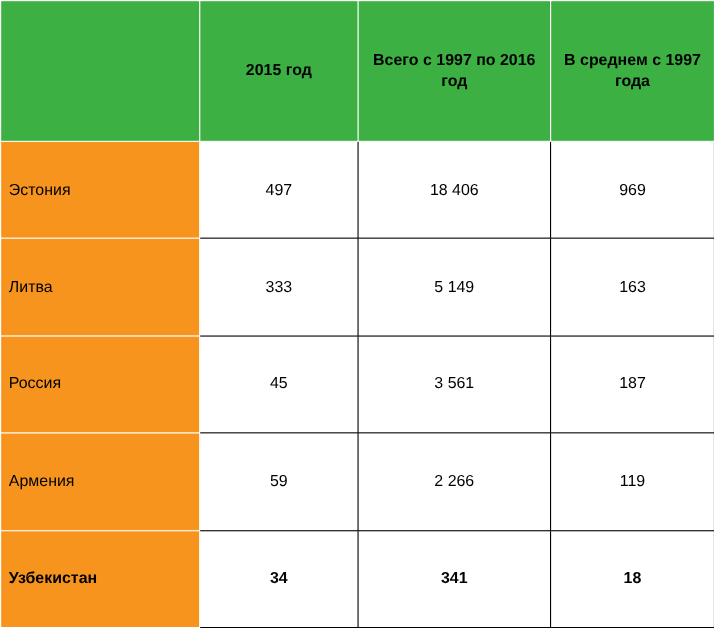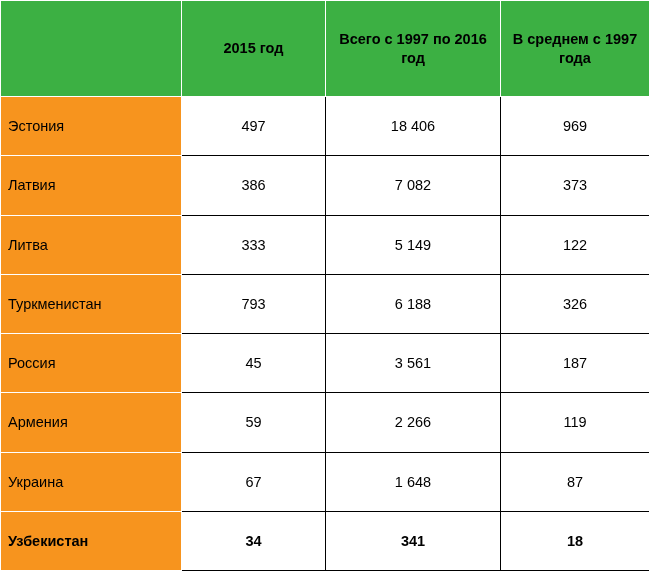"2015 год" thead tr { height: 96px -> 128px }
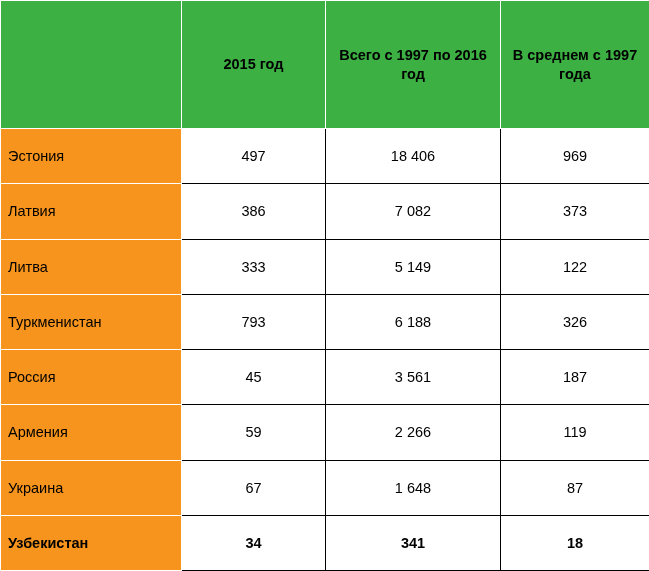"Латвия" tr { html: <tr> <th>Латвия</th> <td>386</td> <td>7 082</td> <td>373</td> </tr> -> none }
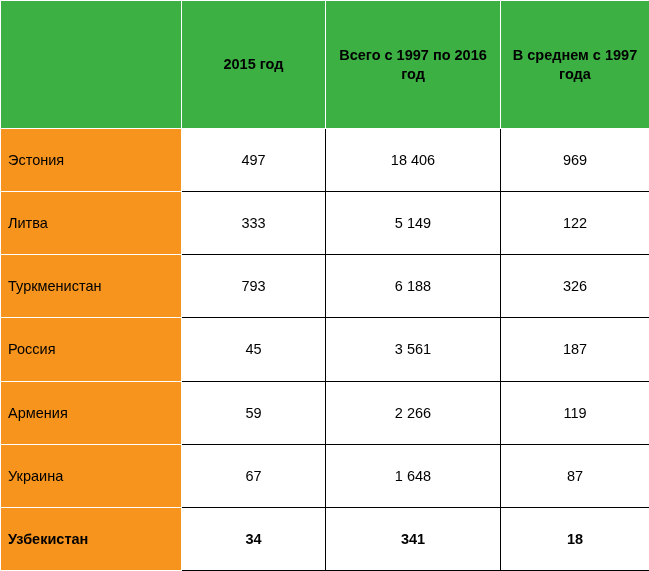"122" td.value { text: 122 -> 163 }
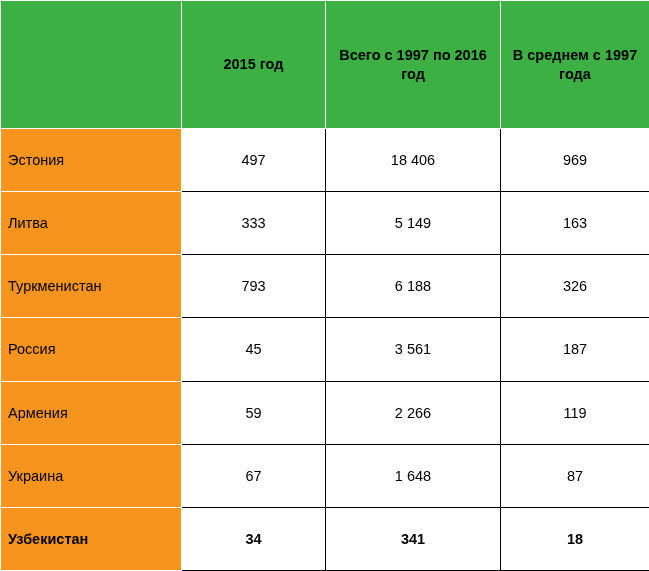"Туркменистан" tr { html: <tr> <th>Туркменистан</th> <td>793</td> <td>6 188</td> <td>326</td> </tr> -> none }
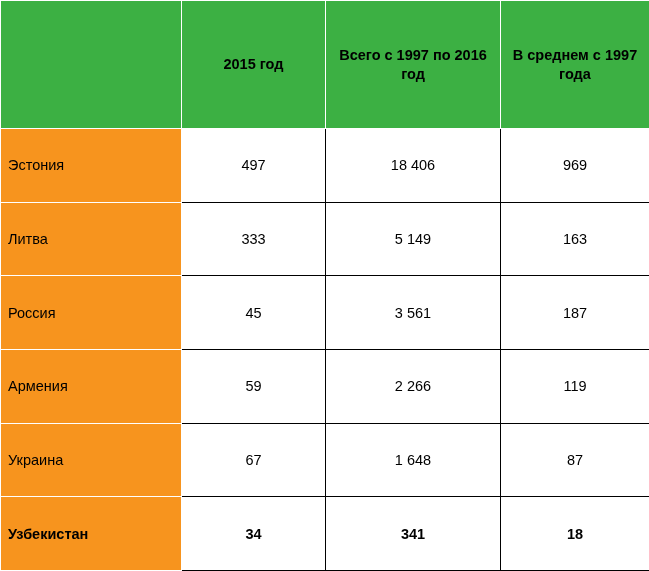"Украина" tr { html: <tr> <th>Украина</th> <td>67</td> <td>1 648</td> <td>87</td> </tr> -> none }
